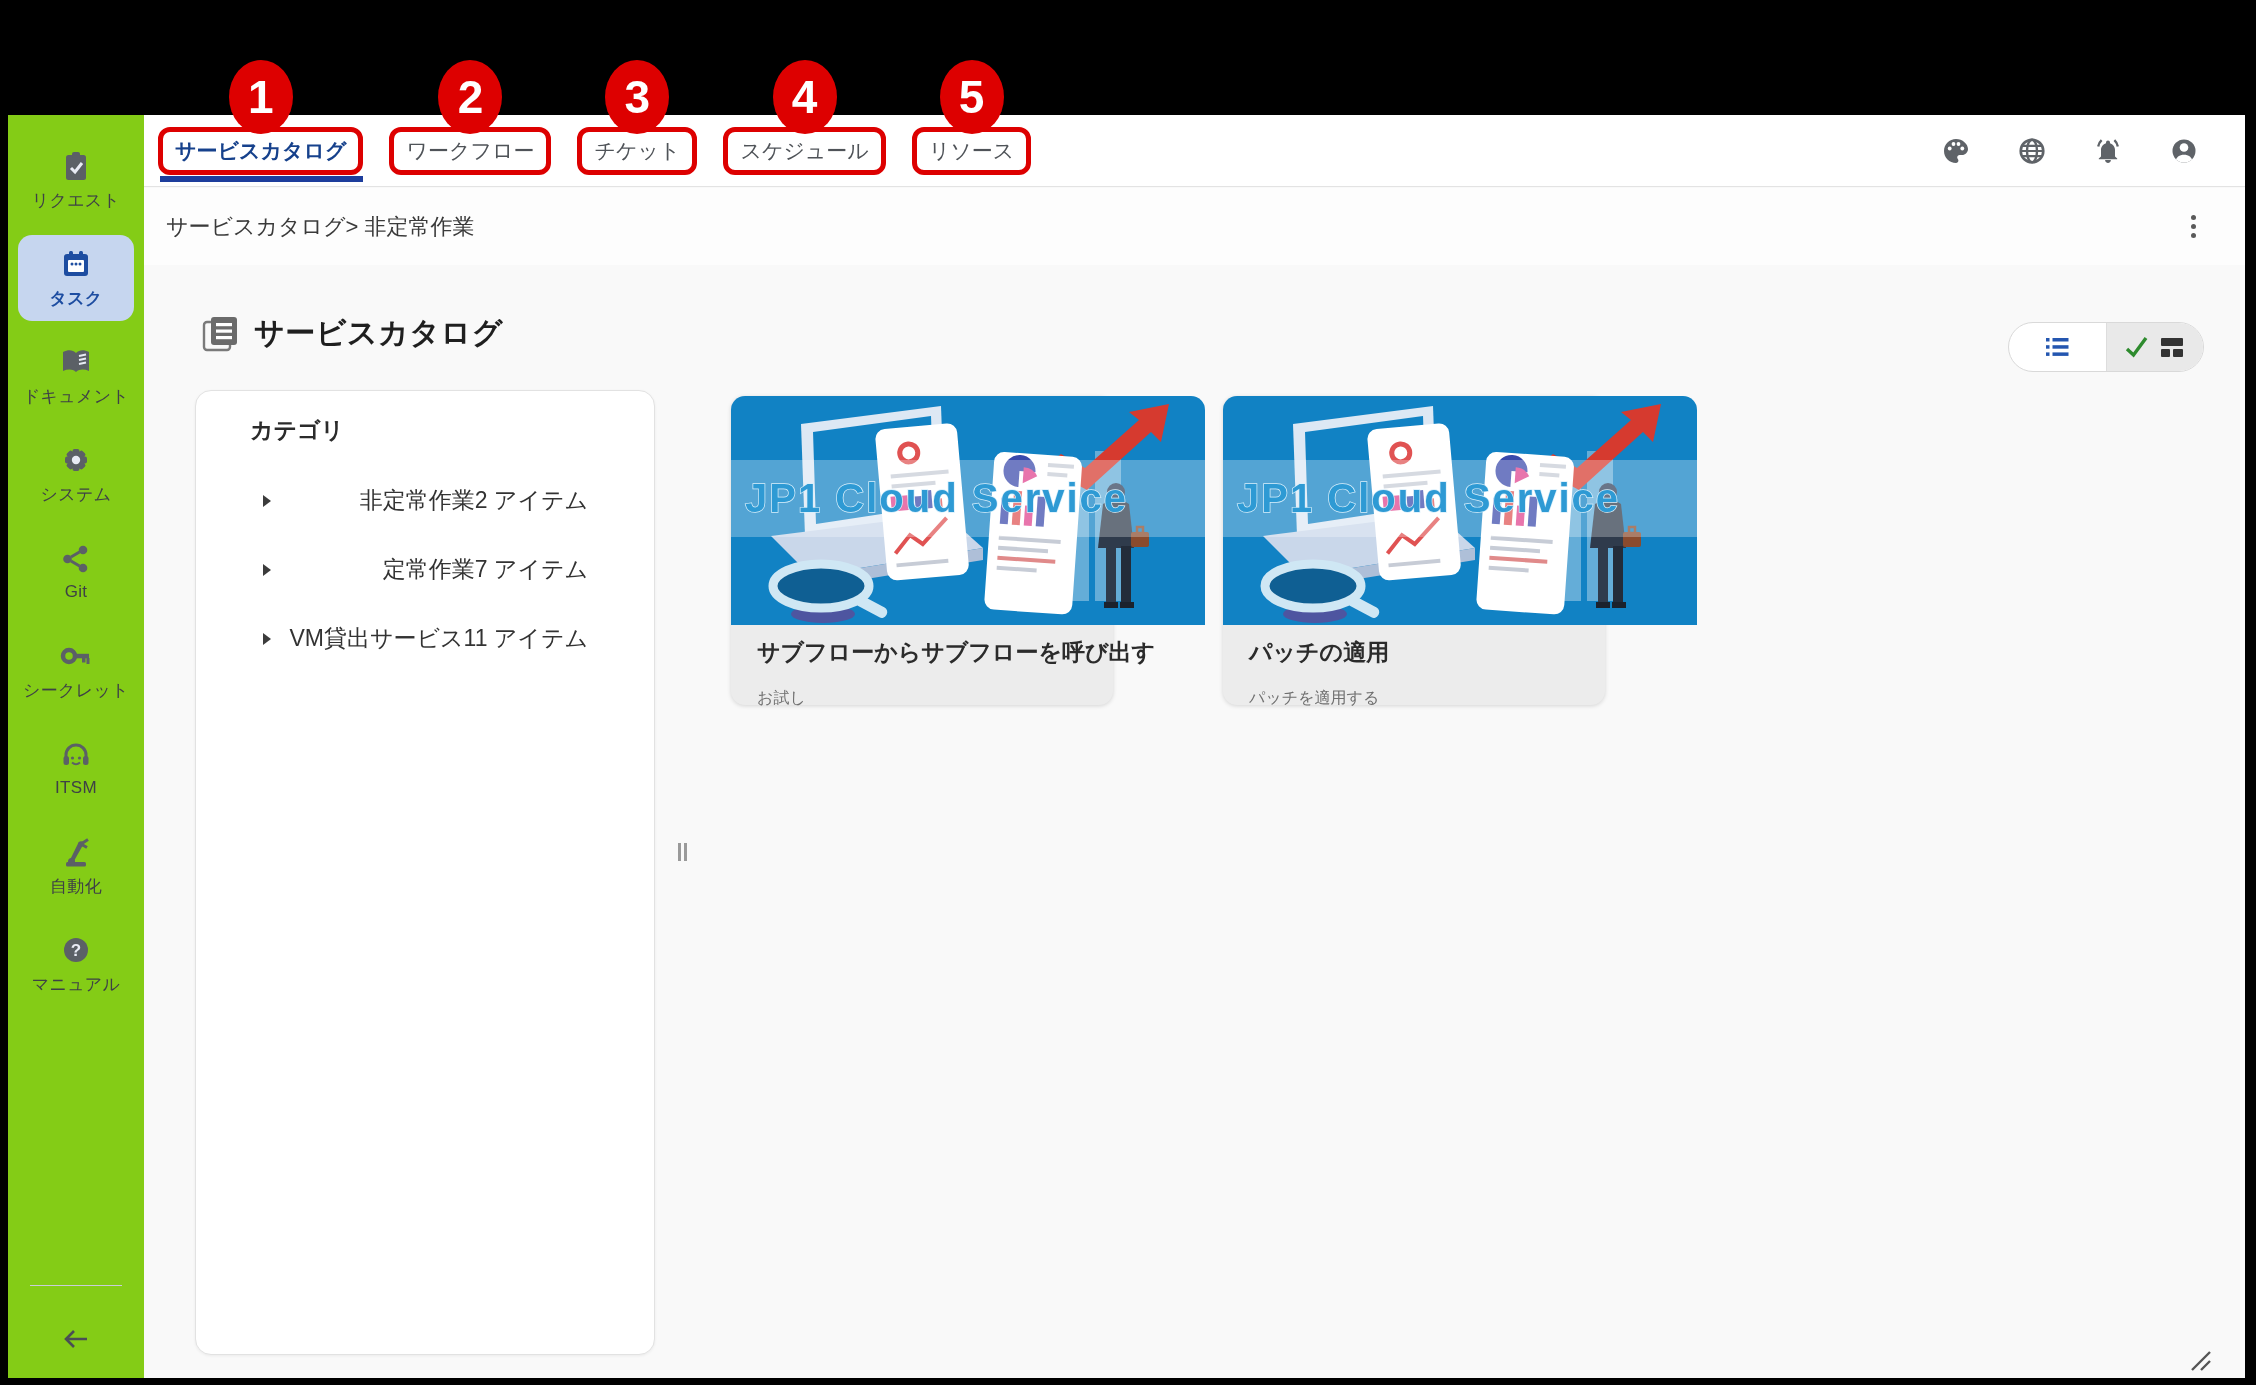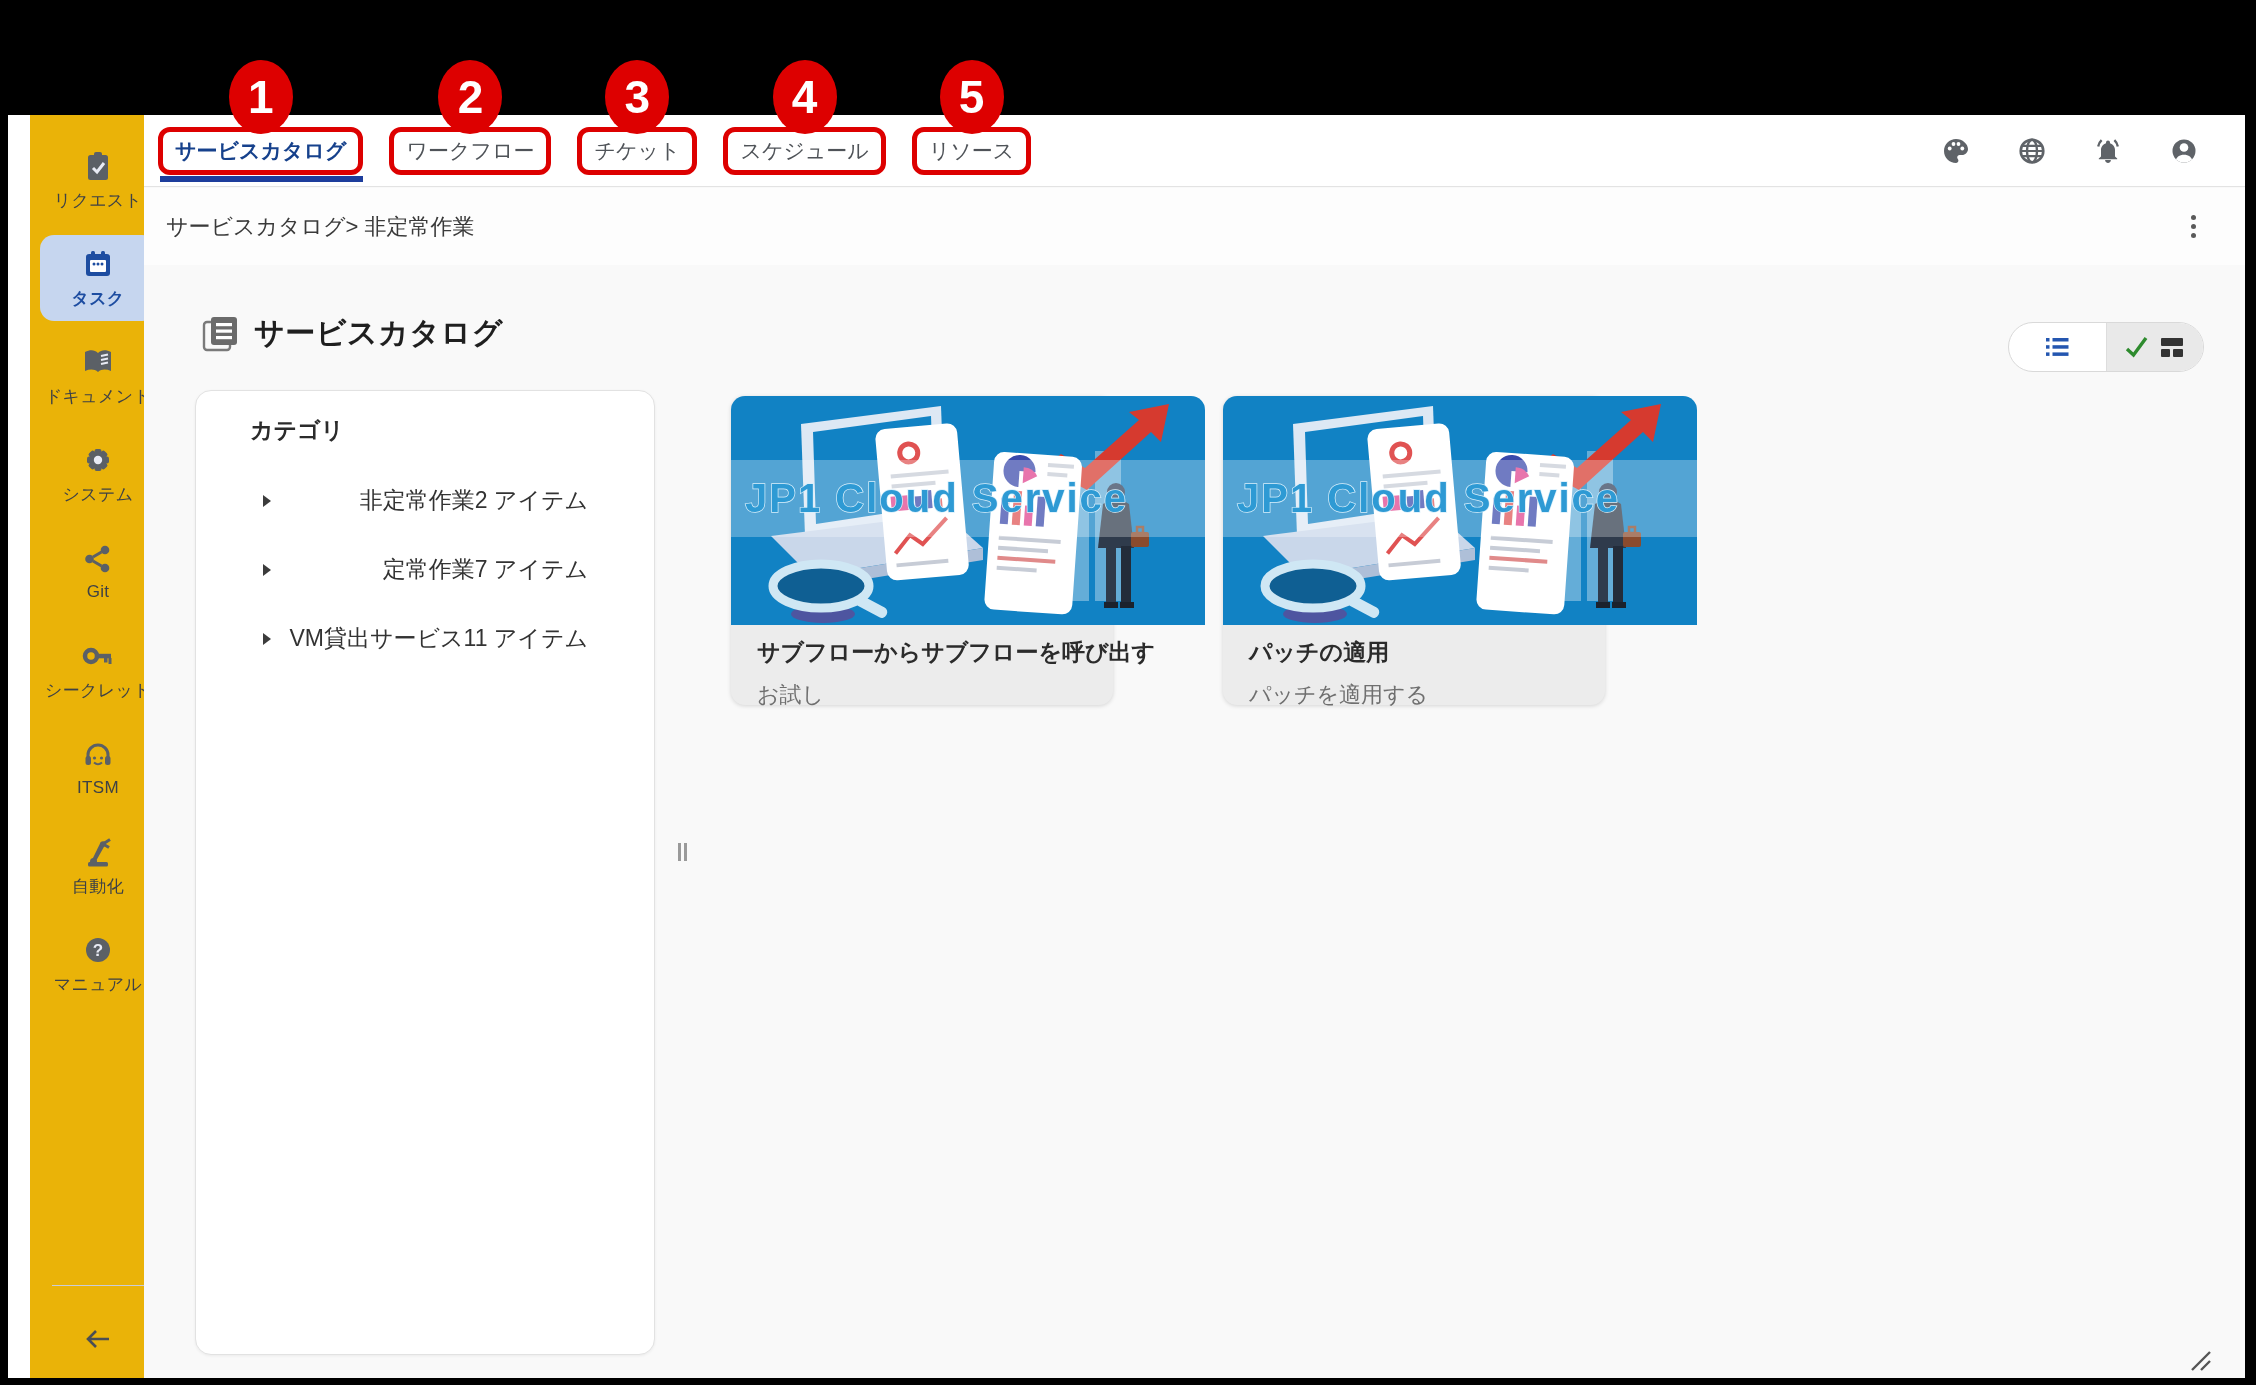"リクエスト" .sidebar { background: #eab308 -> #84cc16; margin-left: 22px -> none }
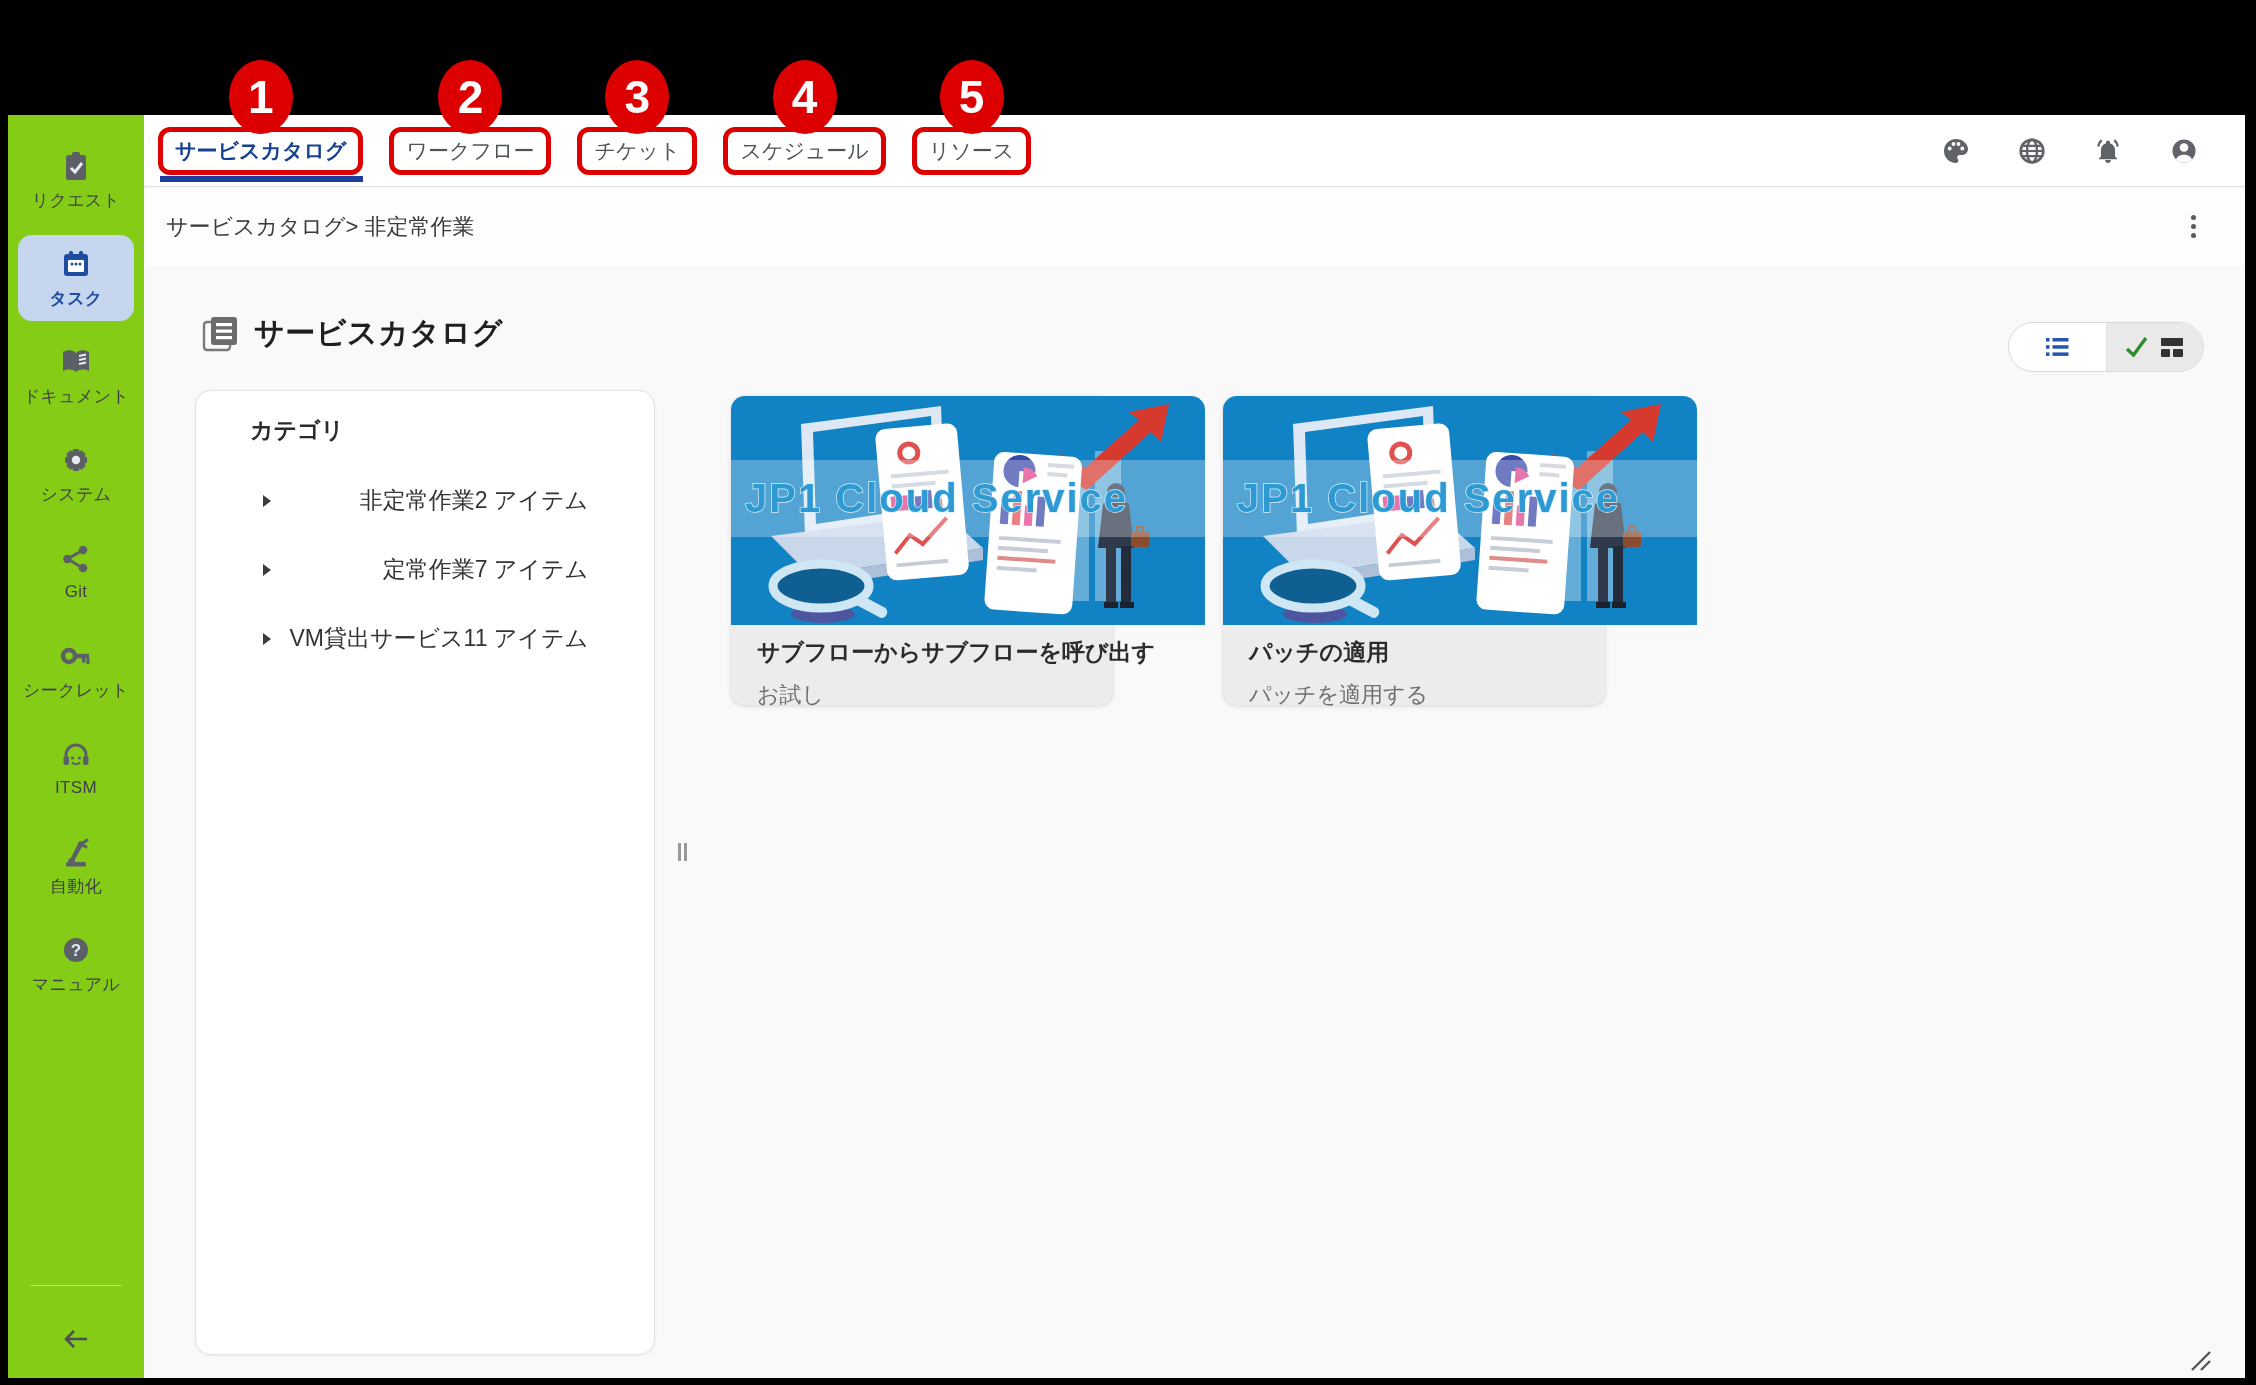"お試し" .card-sub { font-size: 22px -> 16px; margin-top: 12px -> 20px }
